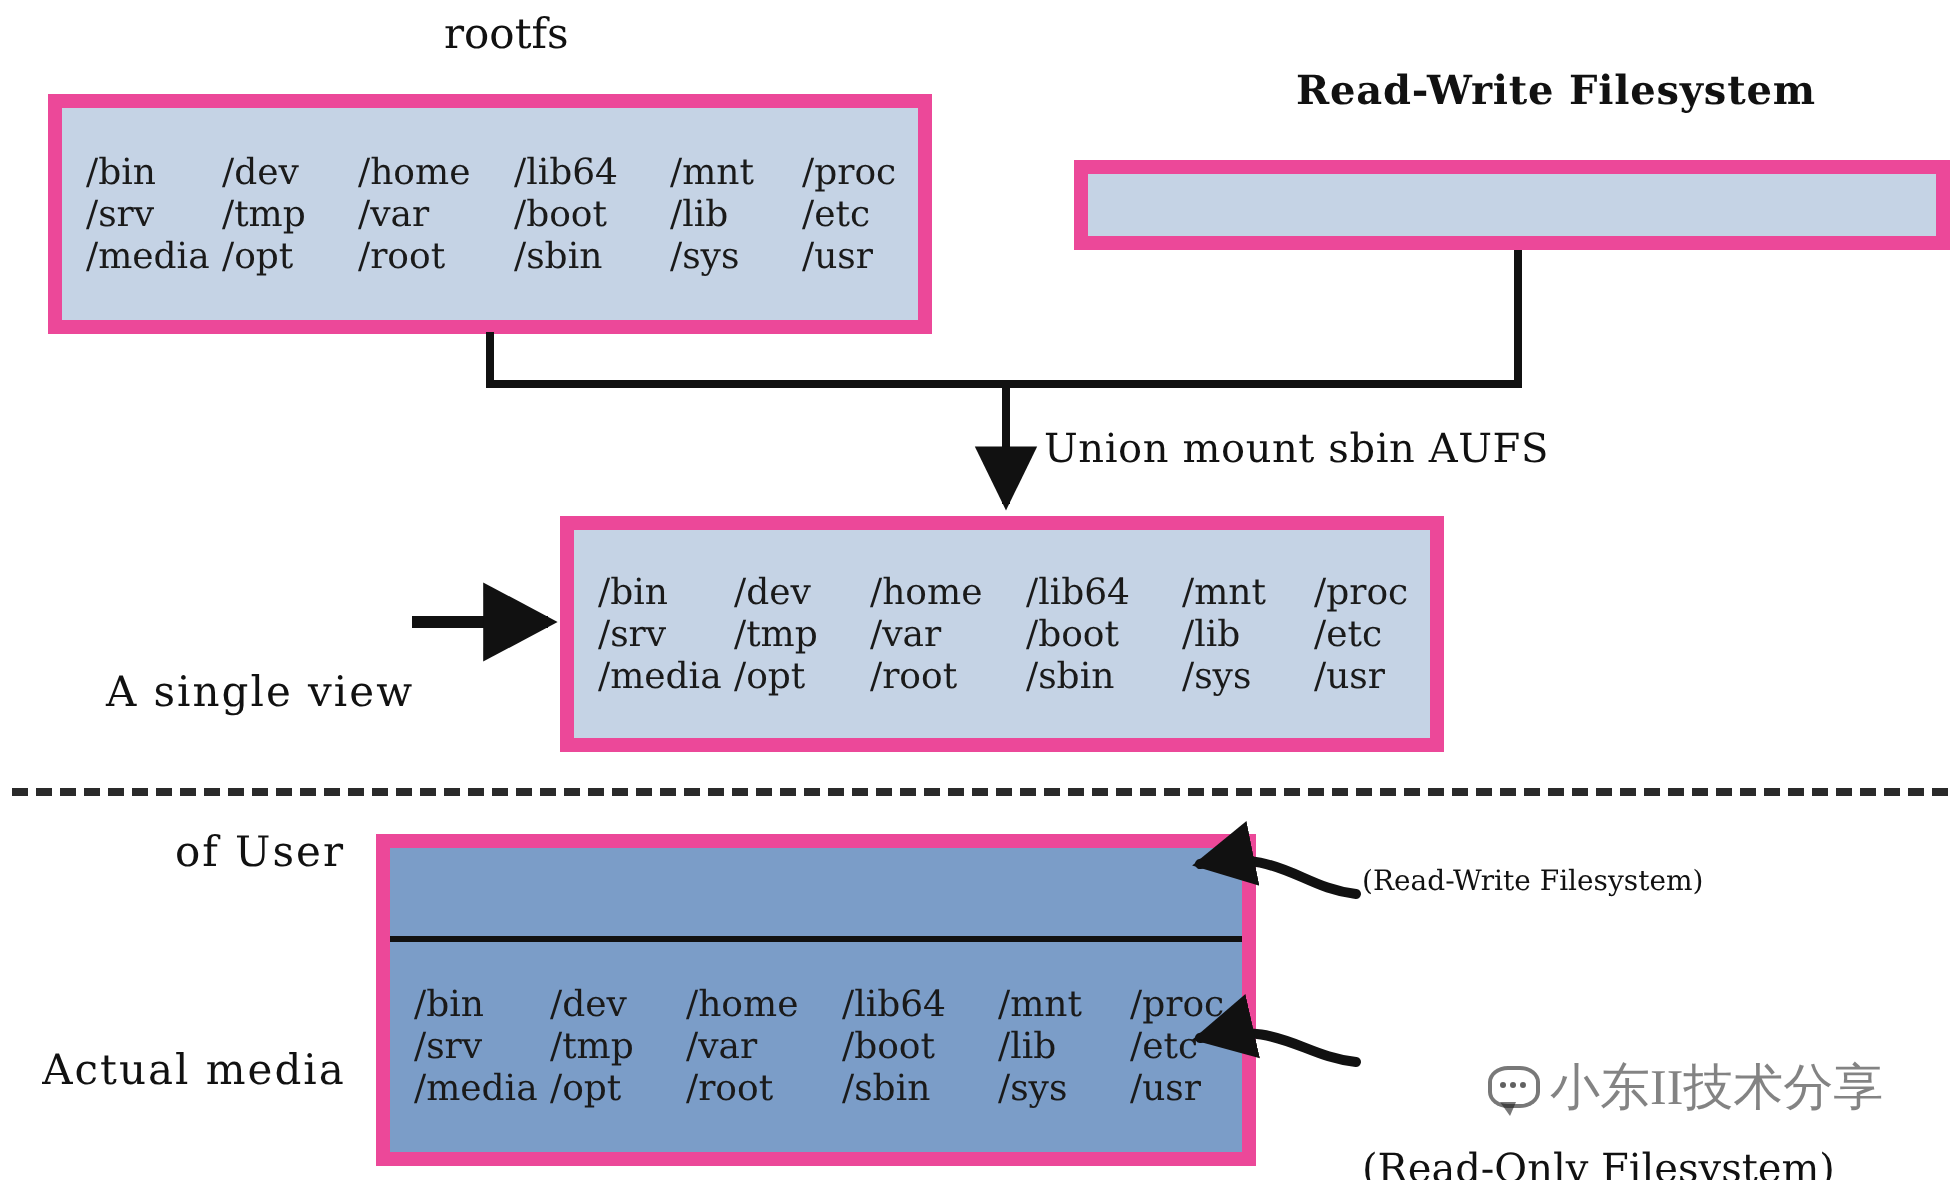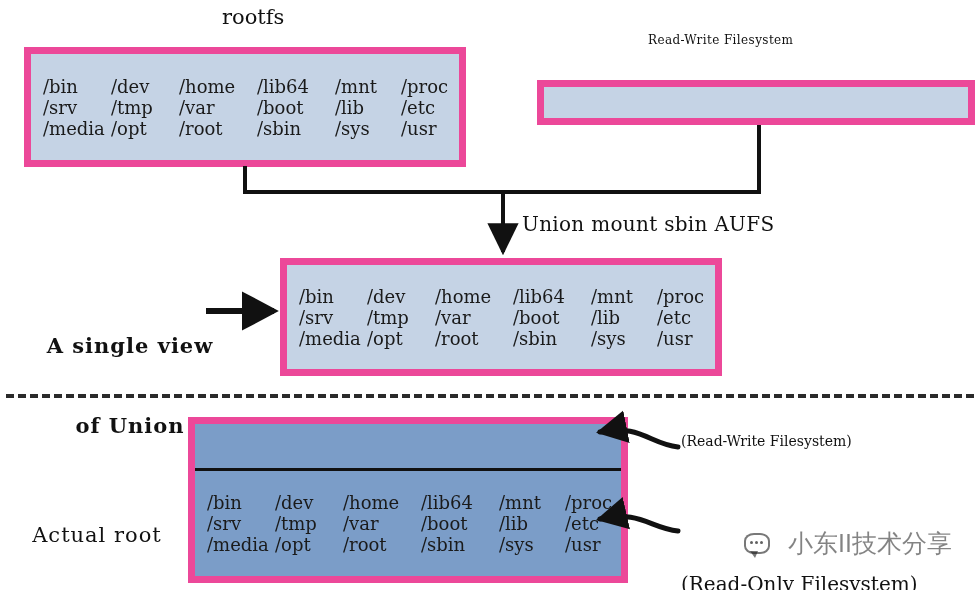"Read-Write Filesystem" div.label { font-size: 12px -> 20px; font-weight: none -> bold }
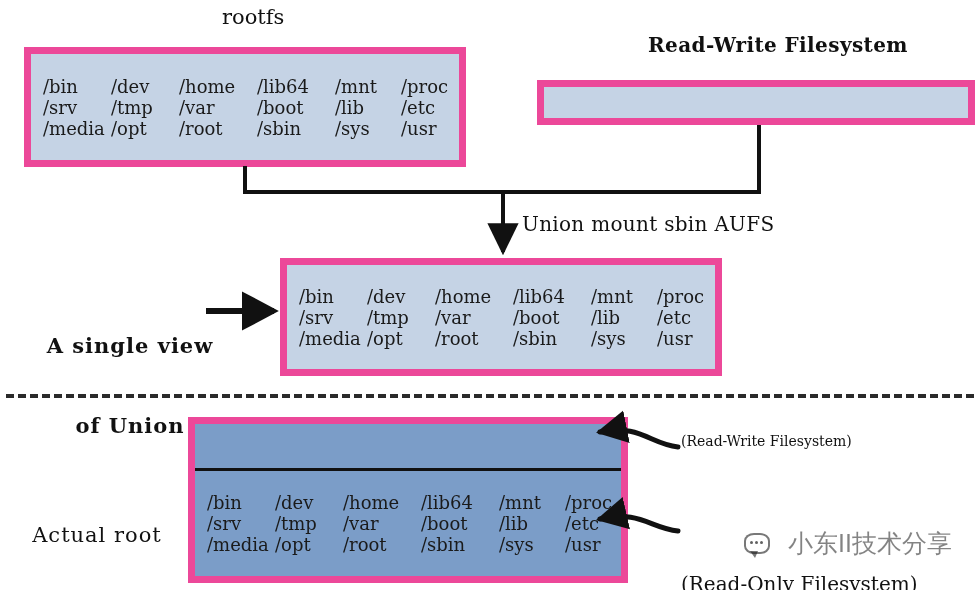"A single view" div.label { font-weight: bold -> none }
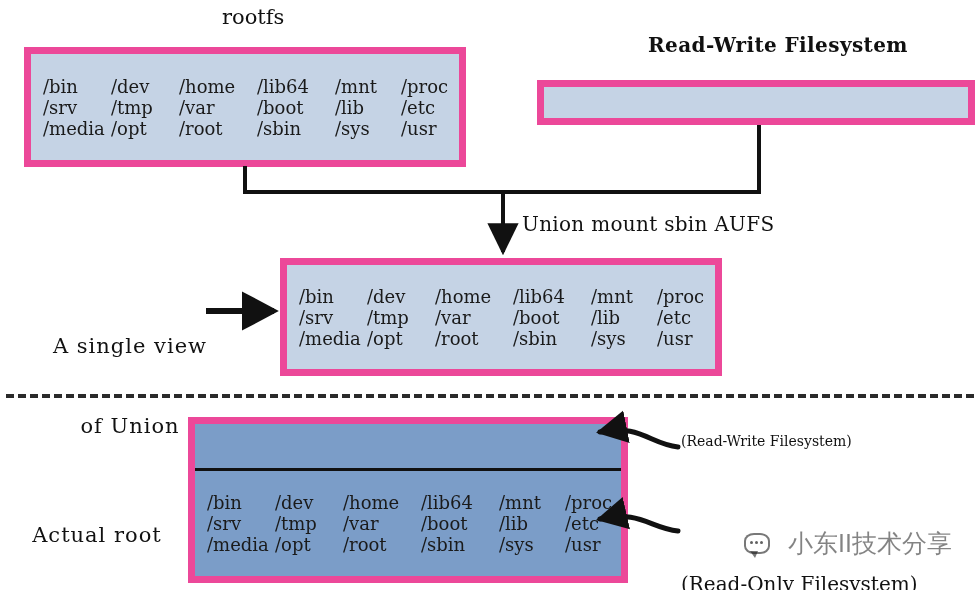"of Union" div { text: Union -> User }
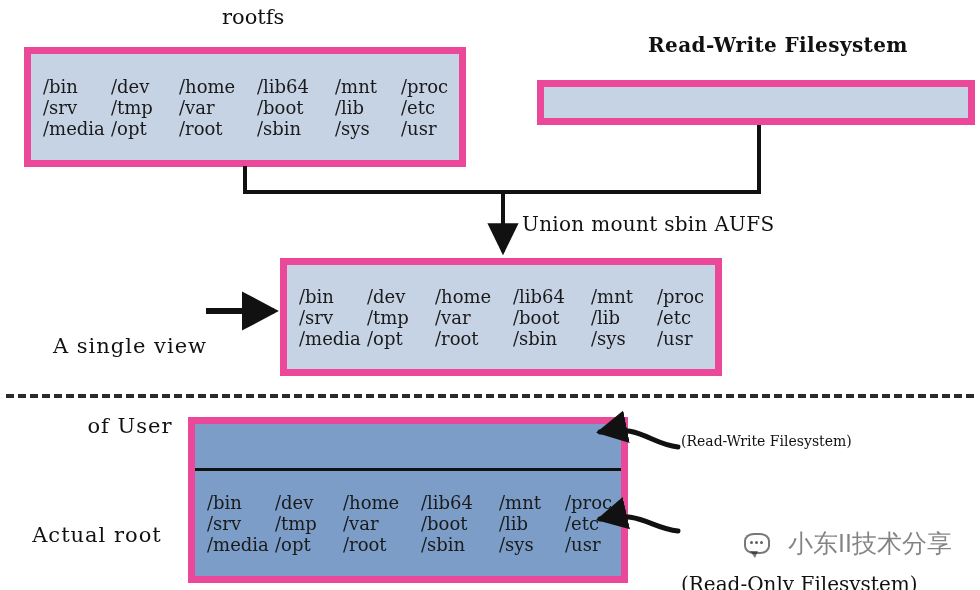"Actual root" div { text: root -> media }
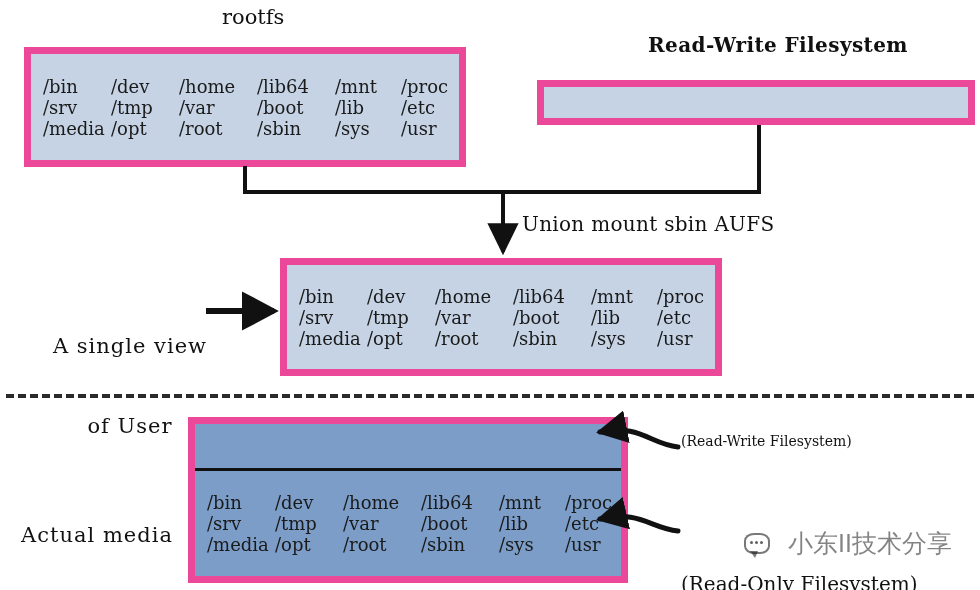"小东II技术分享" .watermark { font-family: Liberation Sans, sans-serif -> Liberation Serif, serif; gap: 18px -> 5px }
